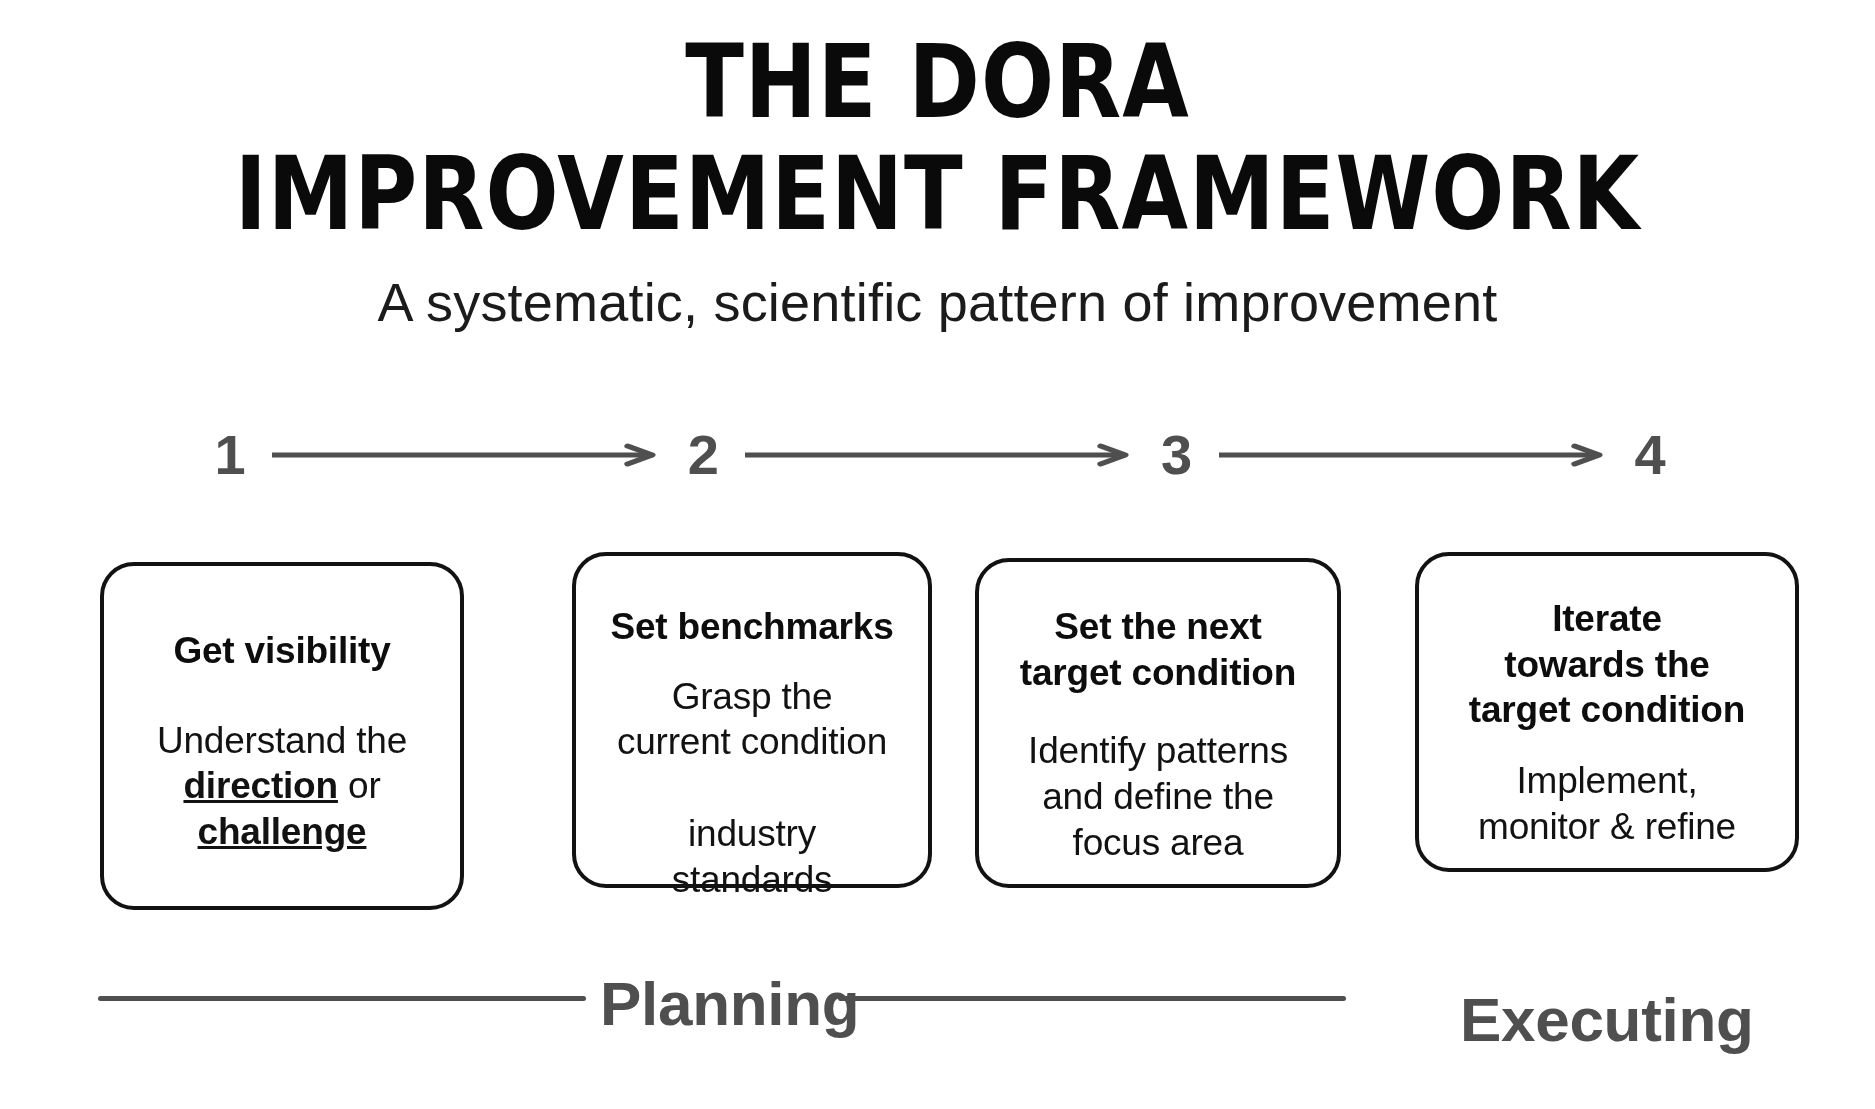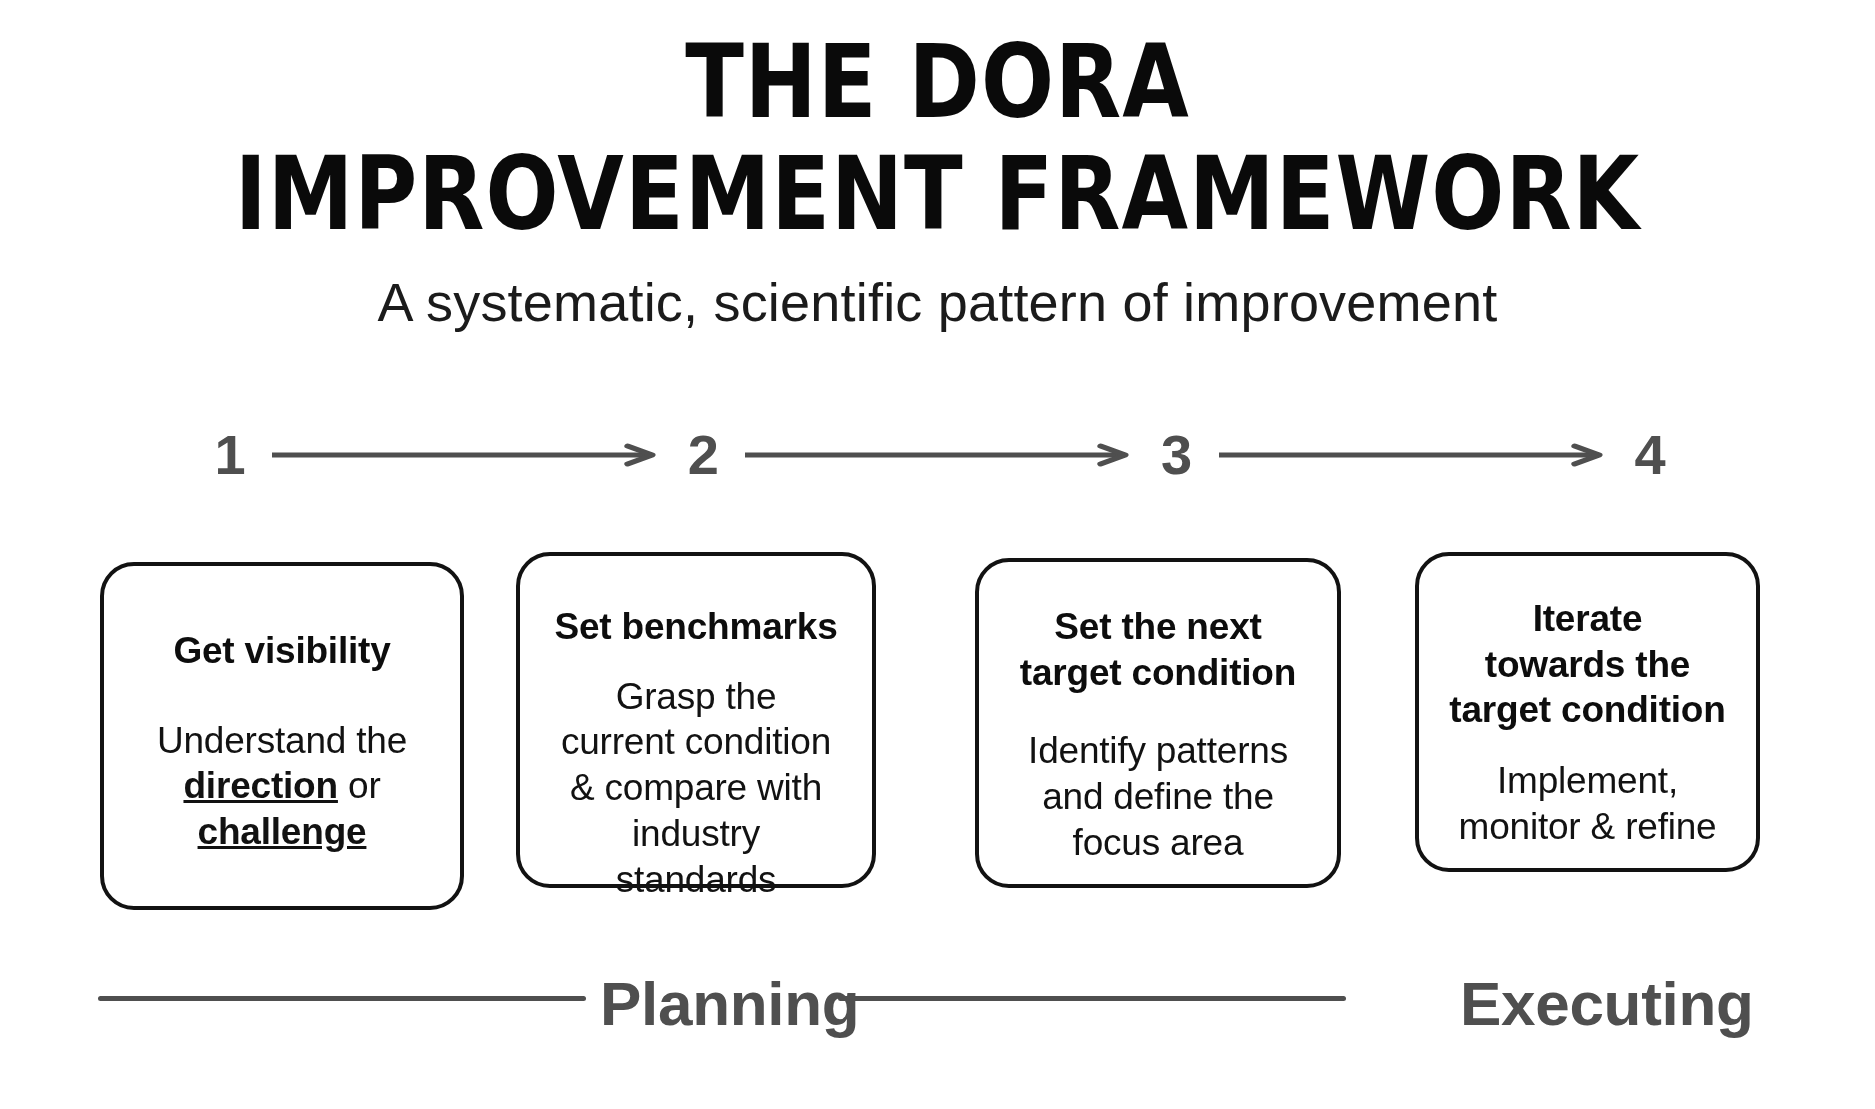"Set benchmarks" #card-2 { left: 516px -> 572px }
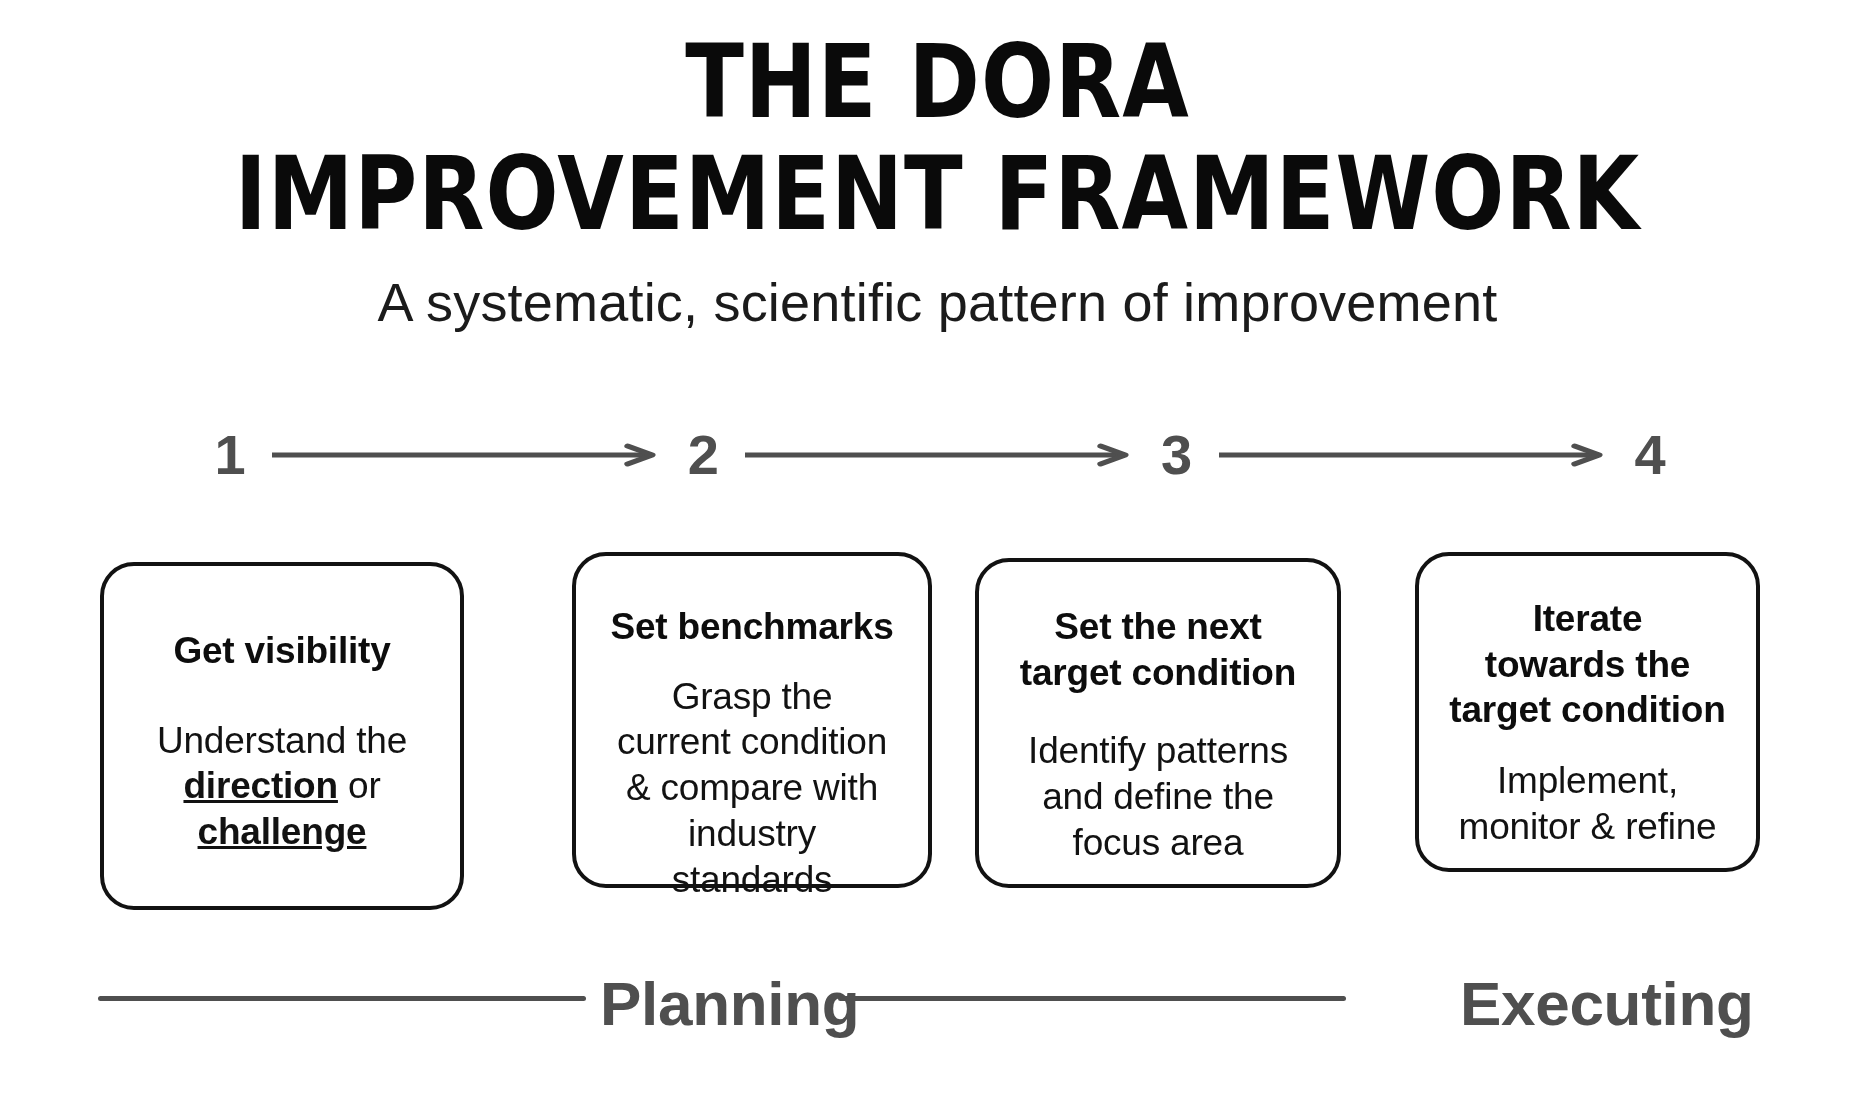"Iterate" #card-4 { width: 345px -> 384px }
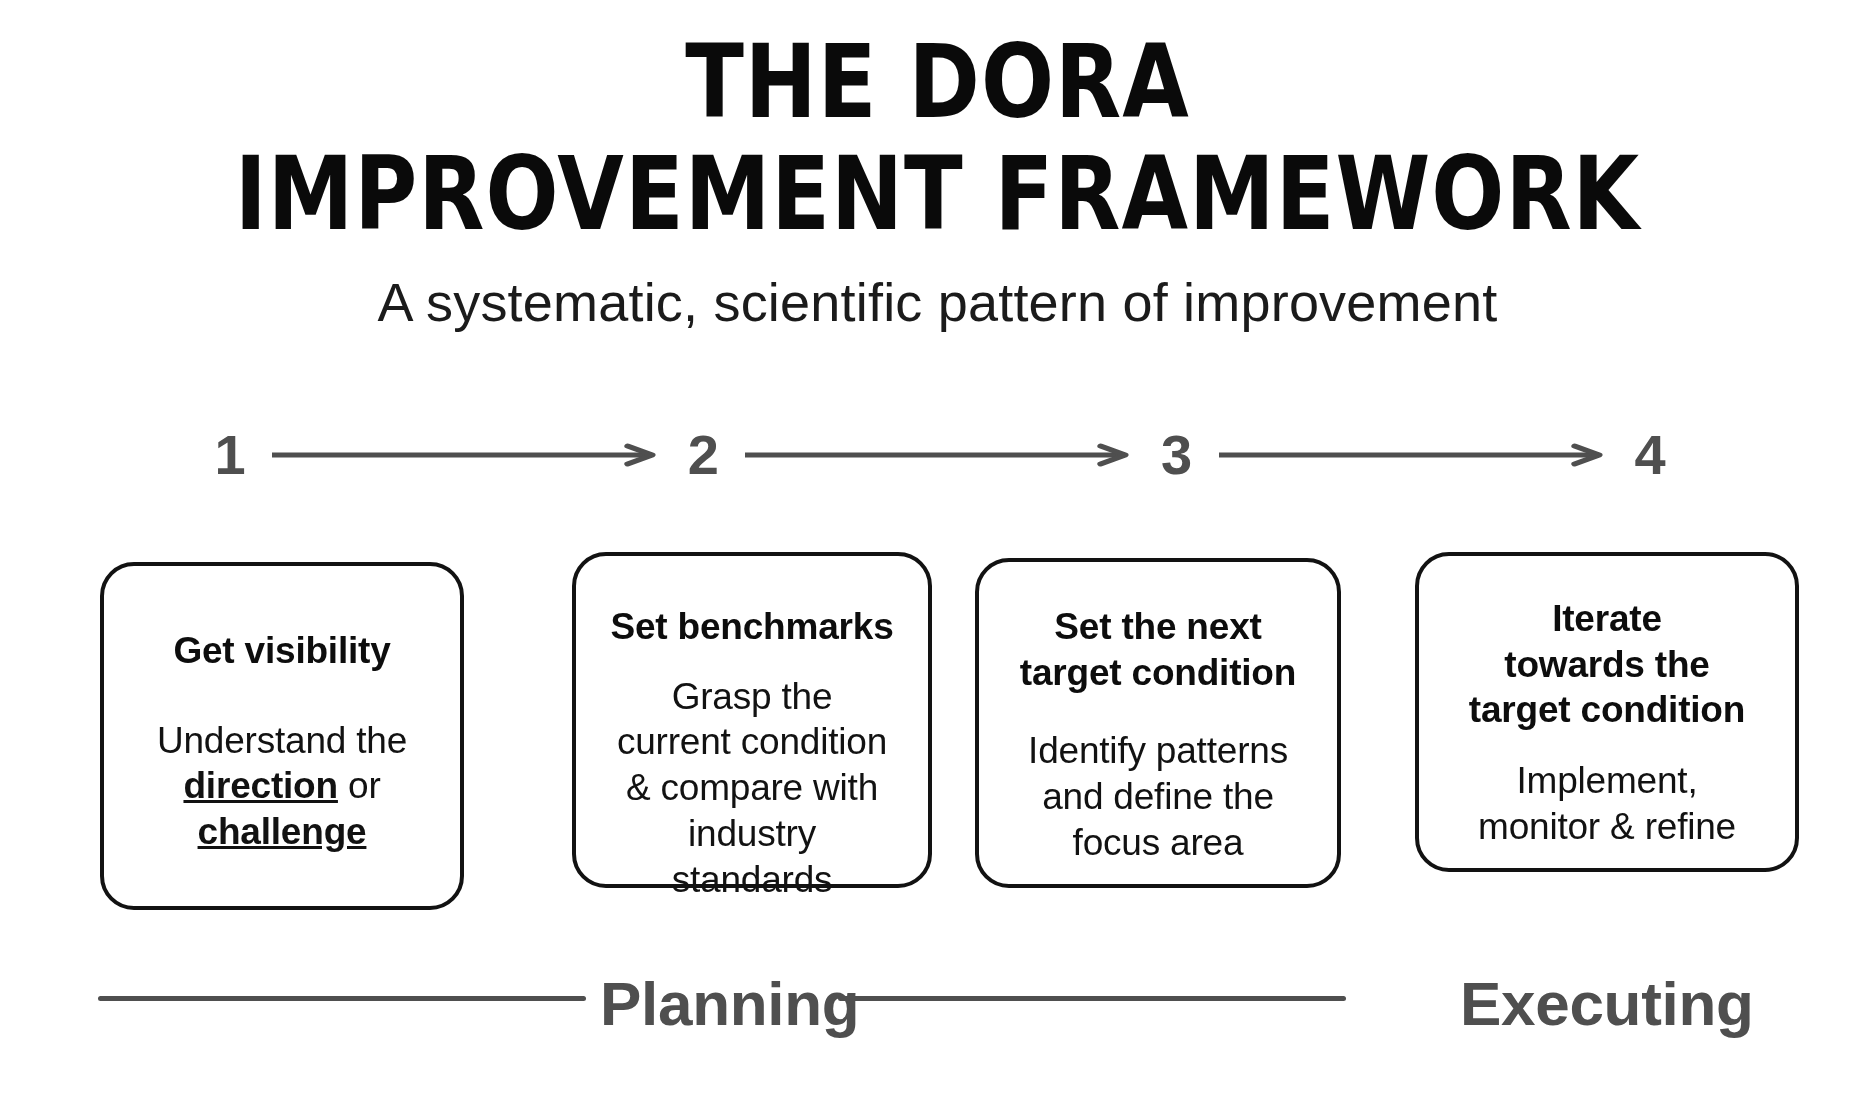"& compare with" span { html: <span>&amp; compare with</span> -> none }
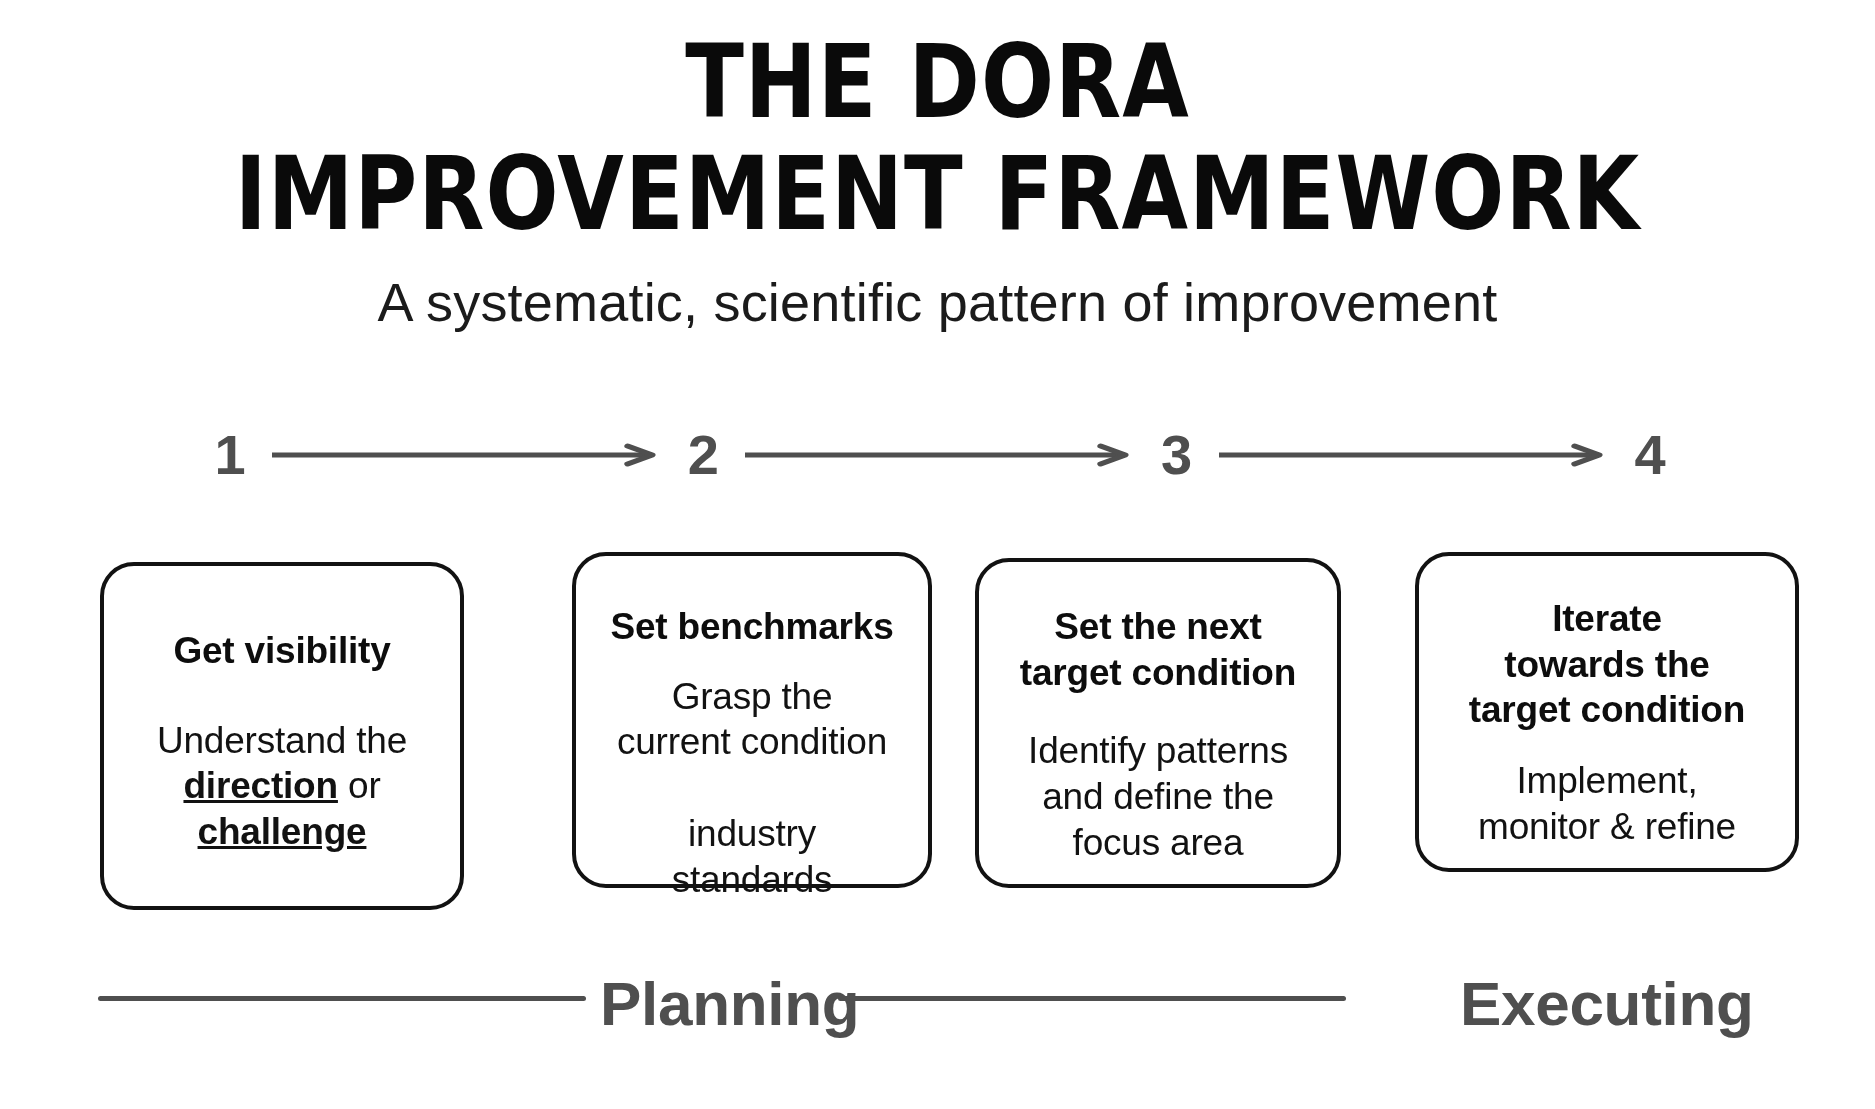"Executing" #phase-label-executing { margin-top: none -> 16px }
